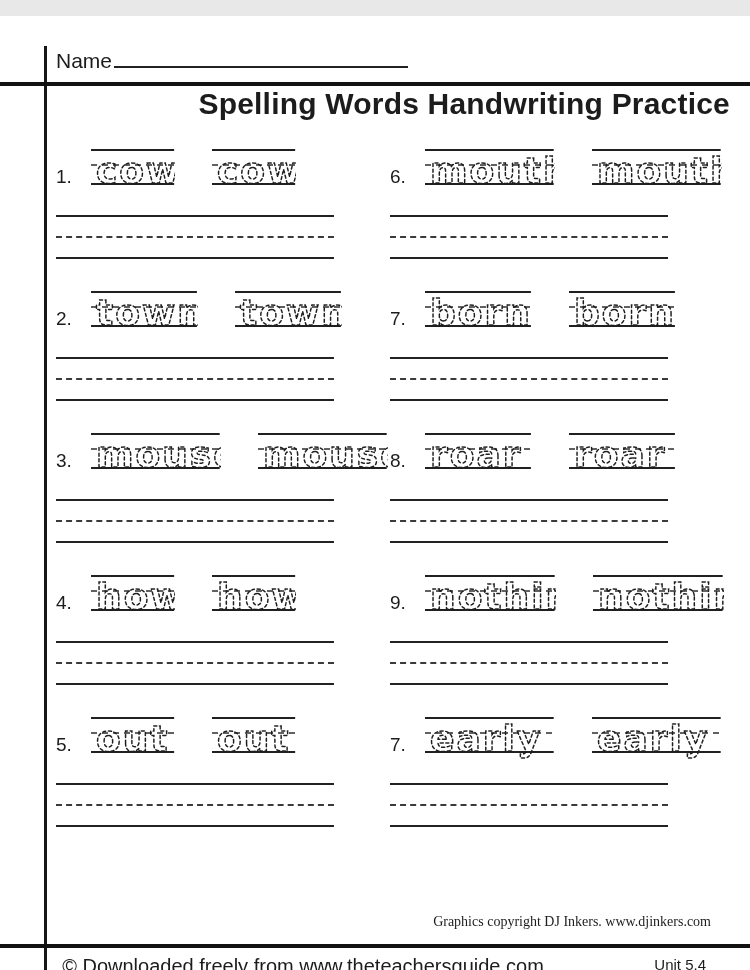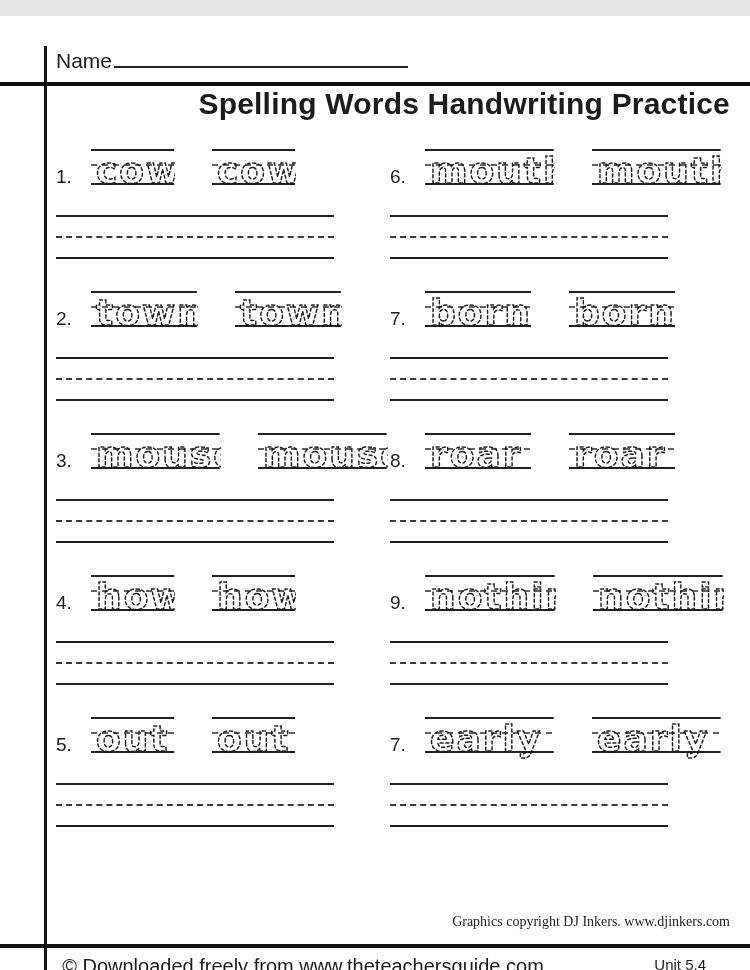"Graphics copyright DJ Inkers." .credits { right: 20px -> 39px }
